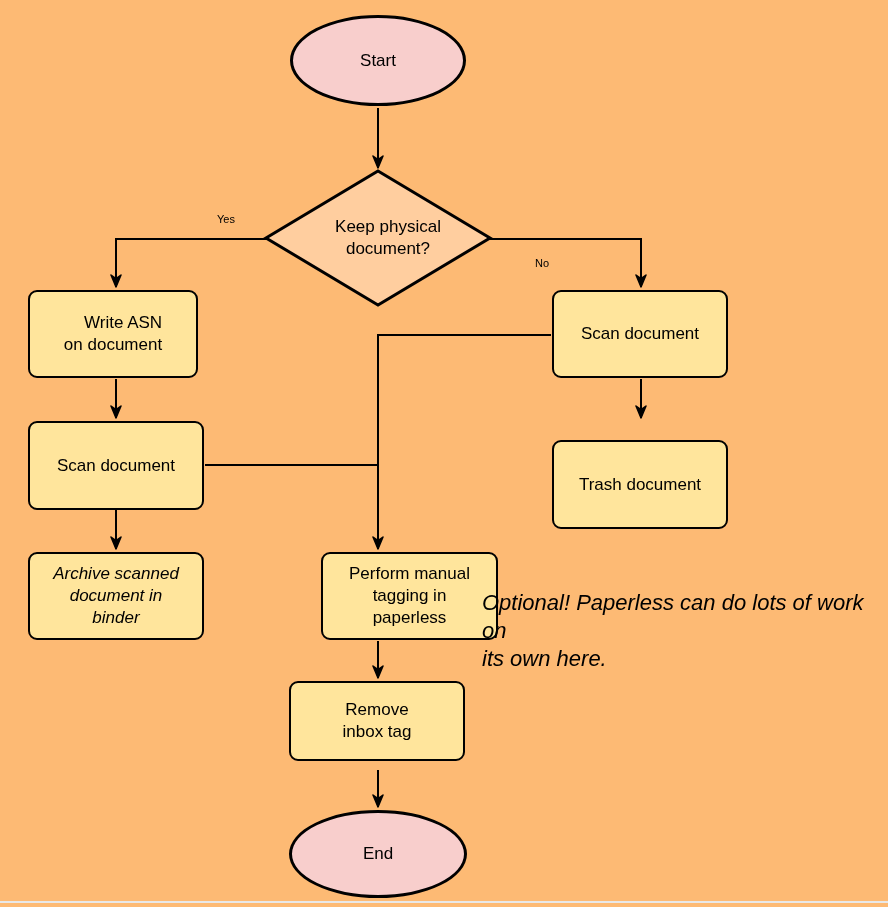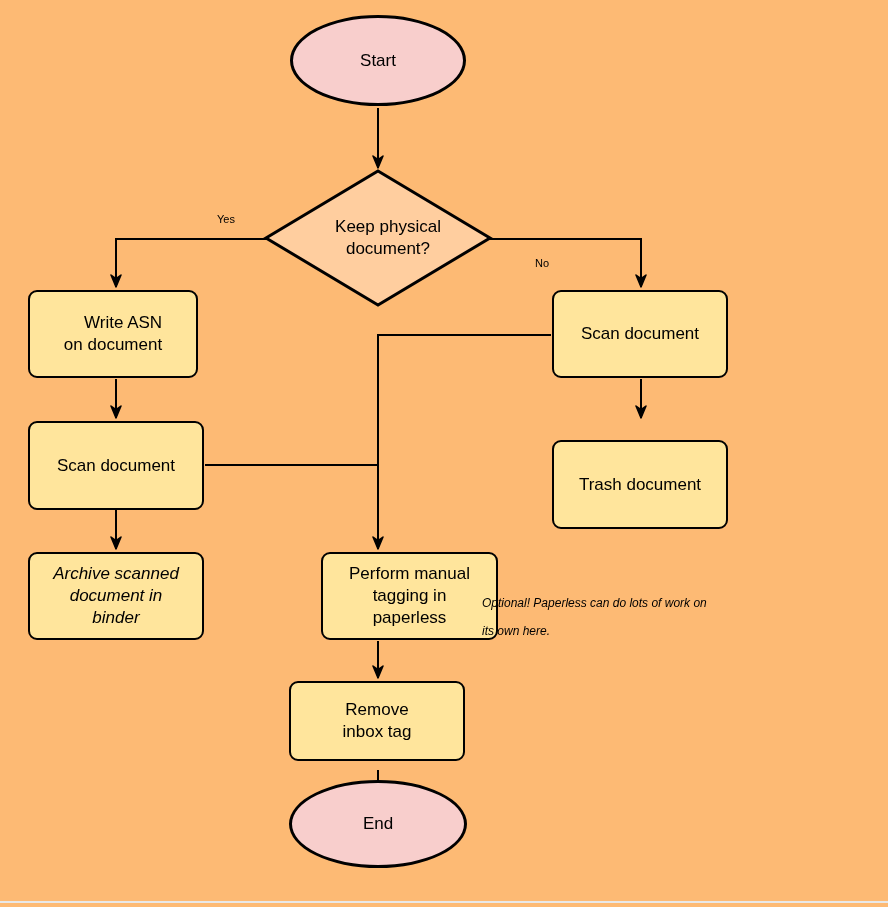"Optional! Paperless can do lots" .note { font-size: 12px -> 22px }
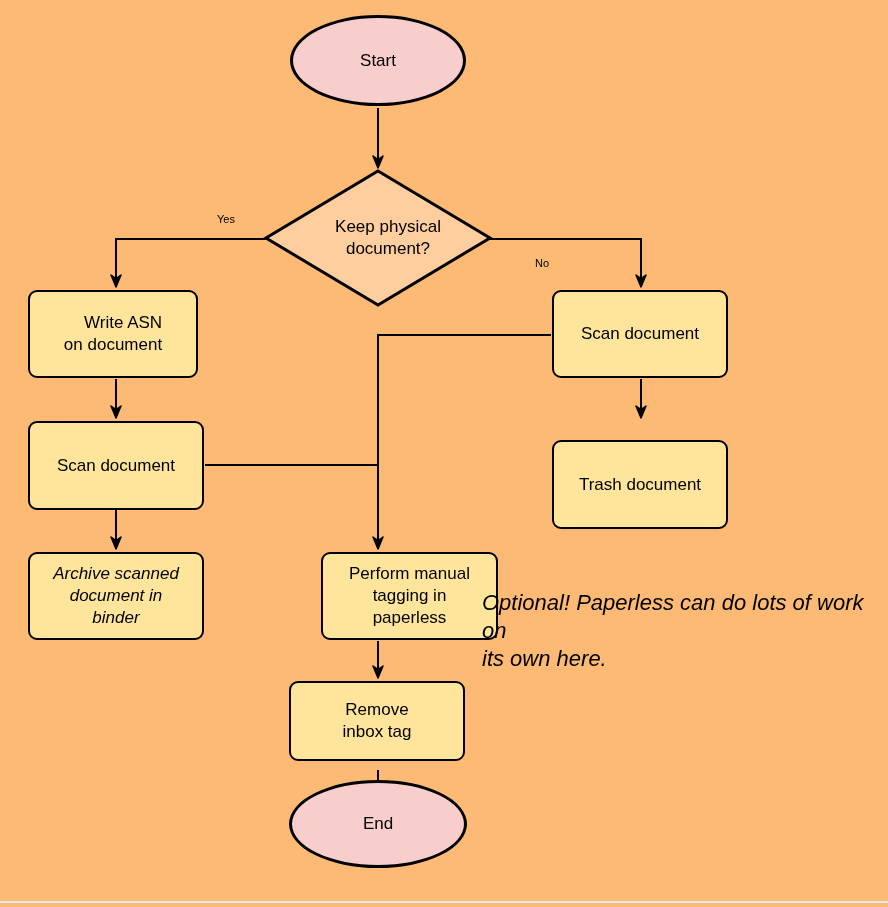"End" div.node { top: 780px -> 810px }
